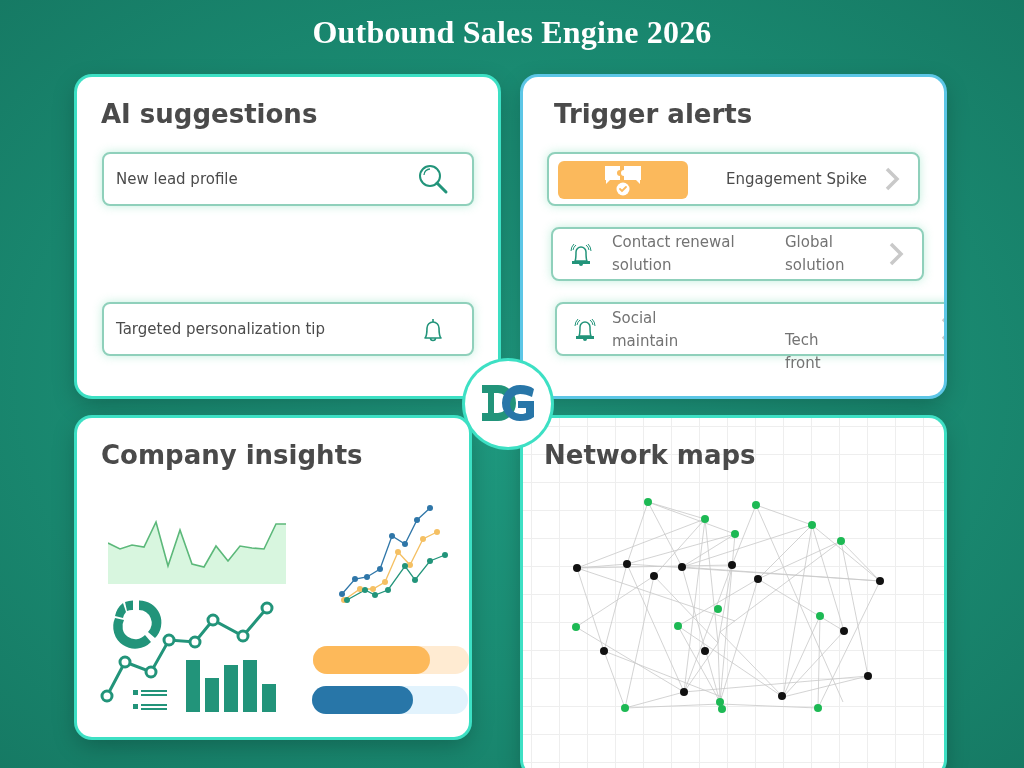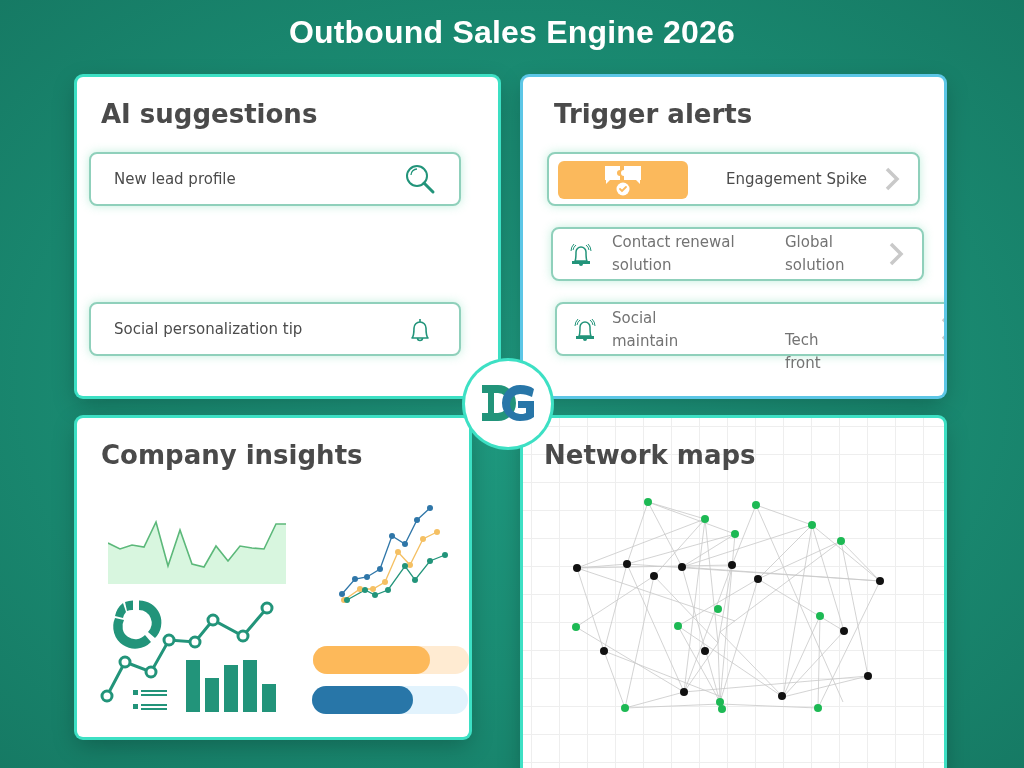"Outbound Sales Engine 2026" .page-title { font-family: Liberation Sans, sans-serif -> Liberation Serif, serif }
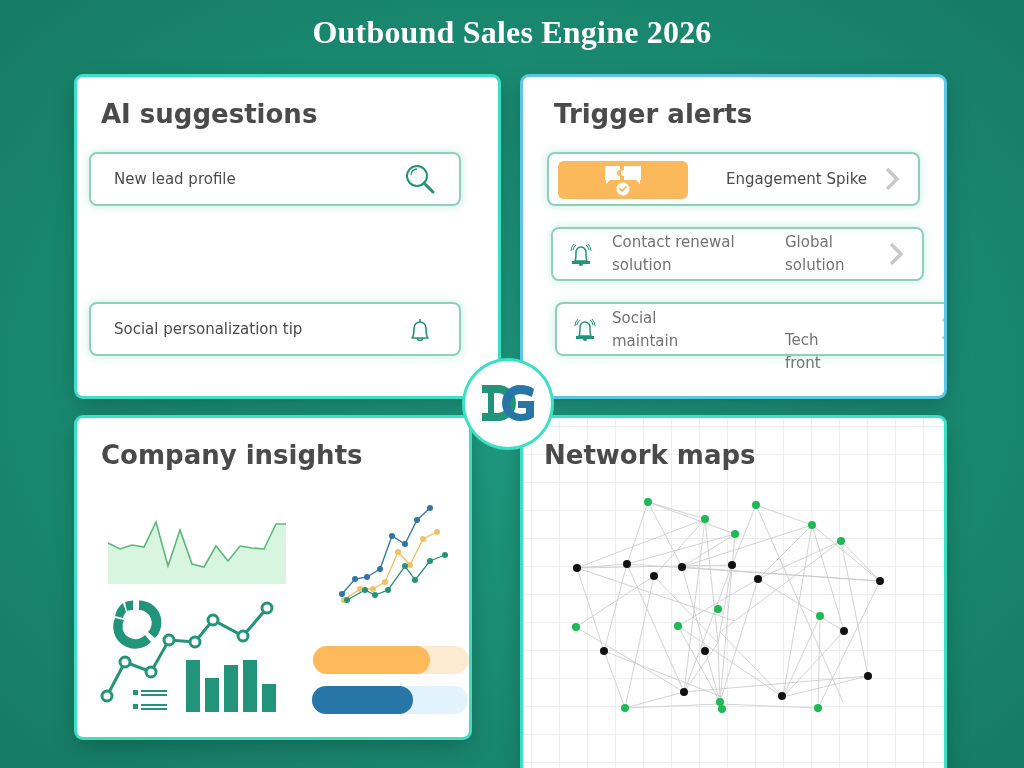"AI suggestions" .card { border-radius: 6px -> 15px }
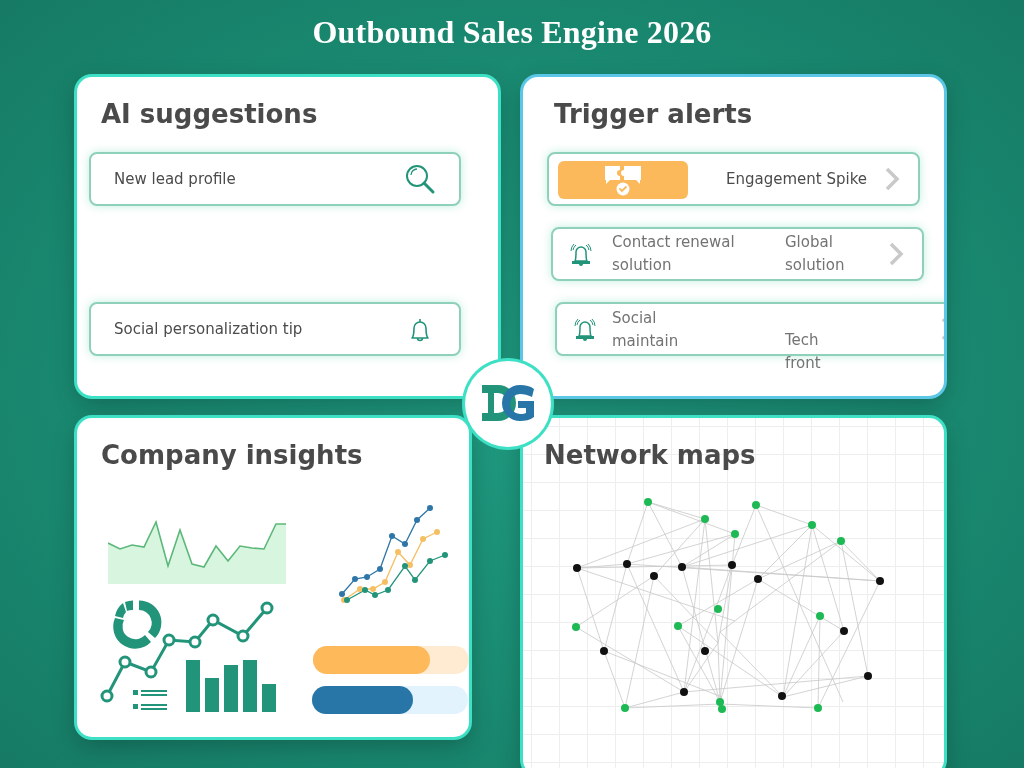"New lead profile" .ai-pill { left: 12px -> 25px; padding-left: 23px -> 12px }
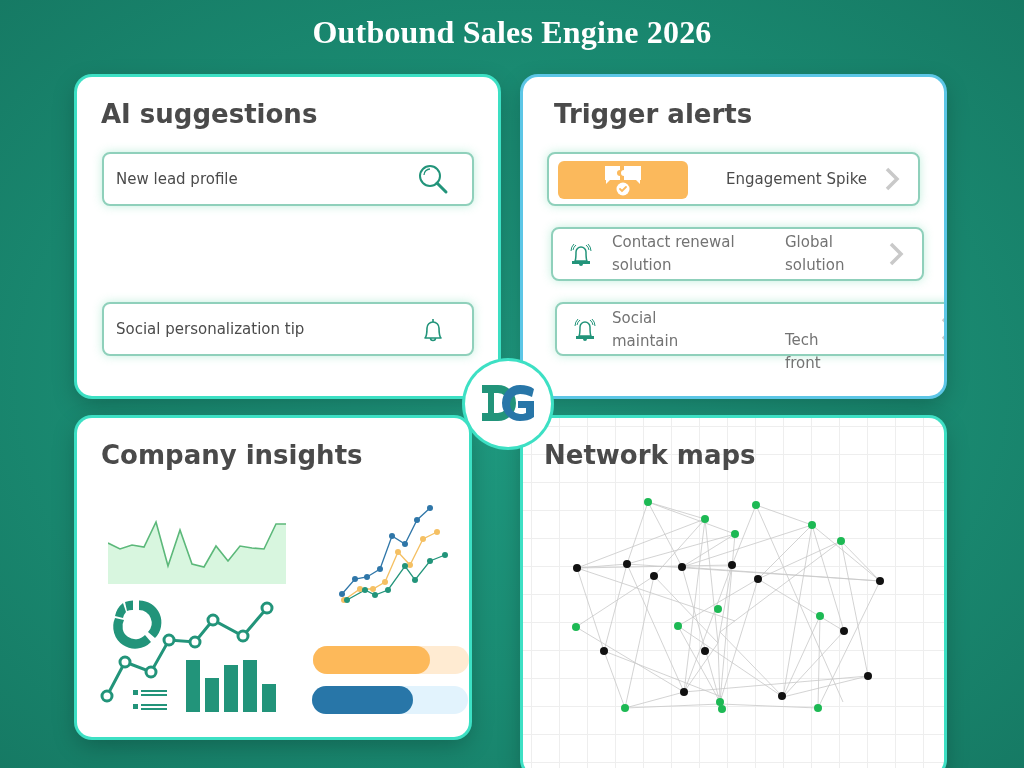"Social personalization tip" span.pill-text { text: Social -> Targeted }
